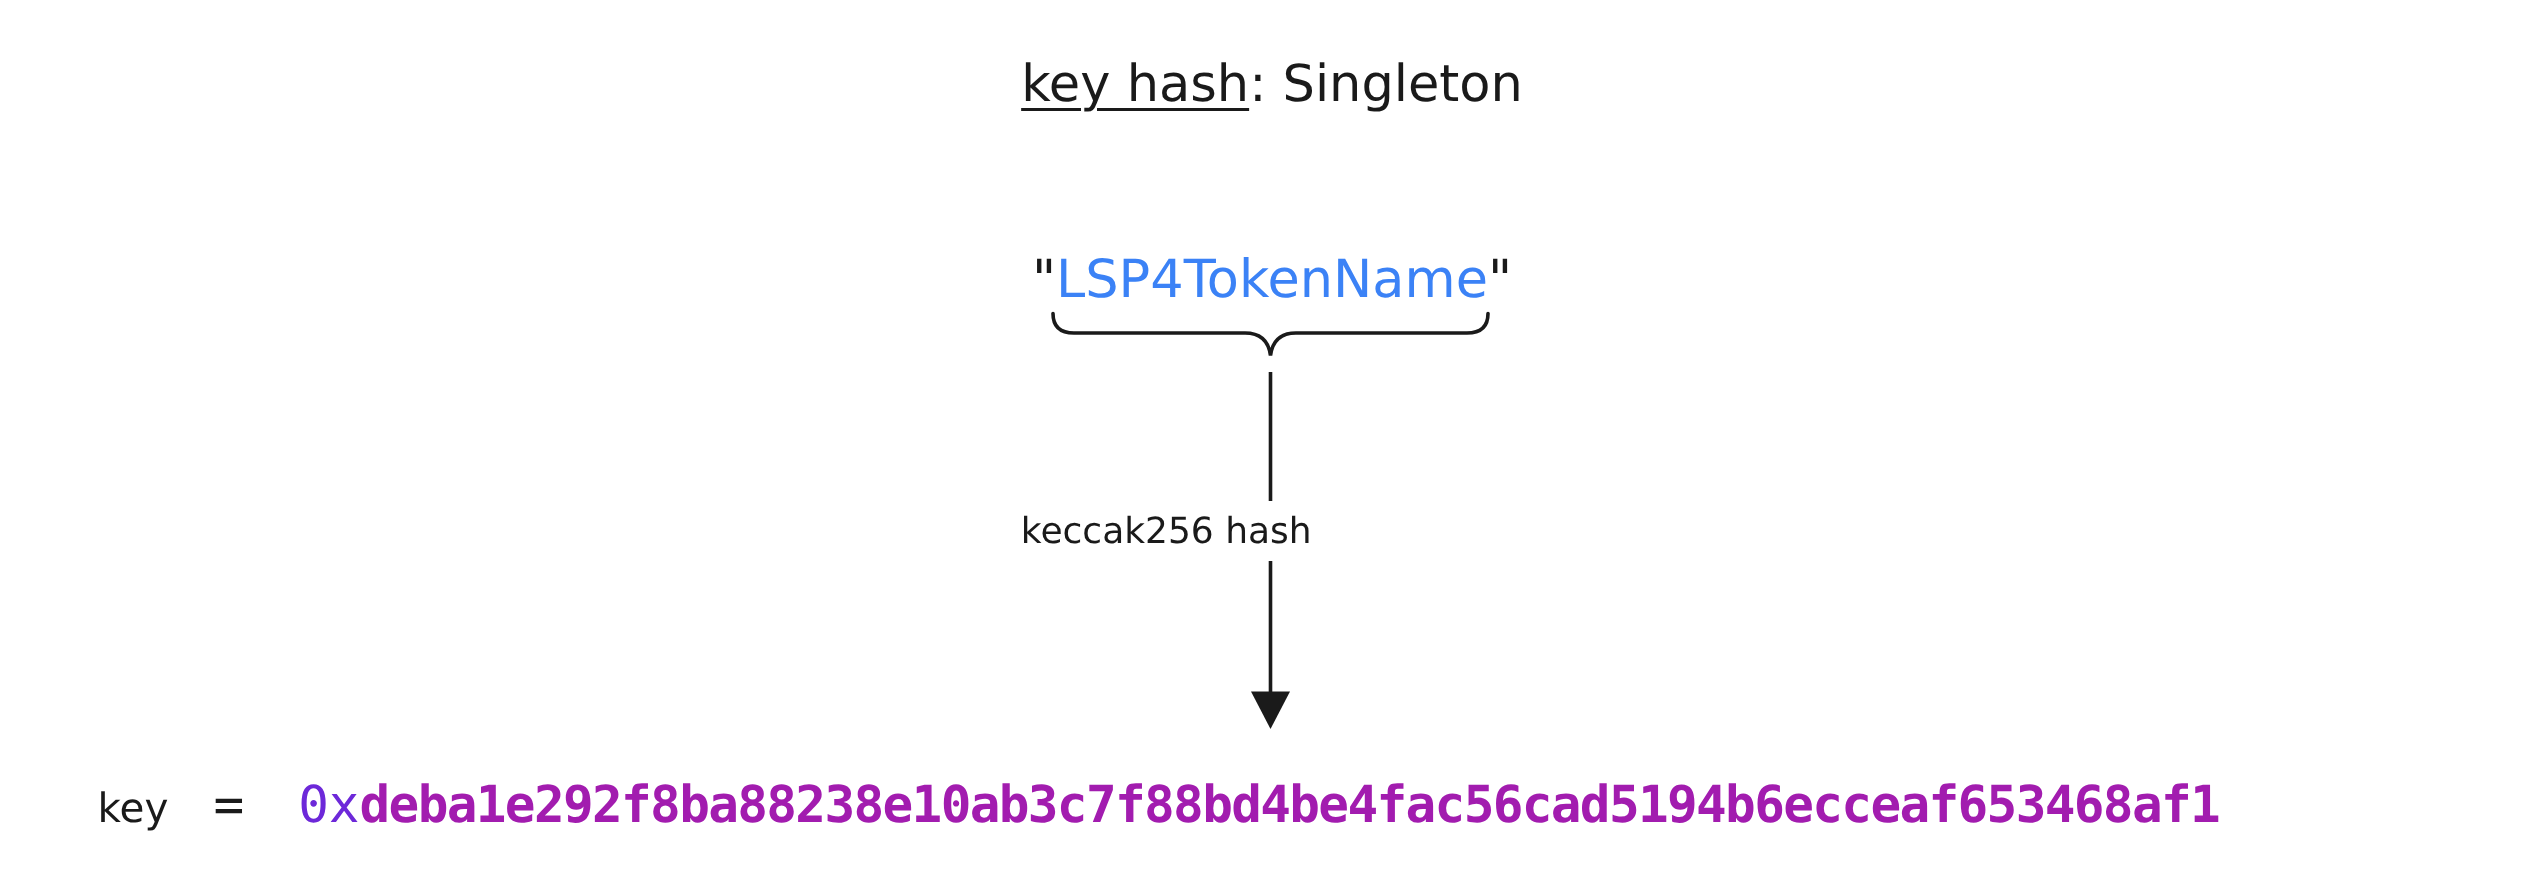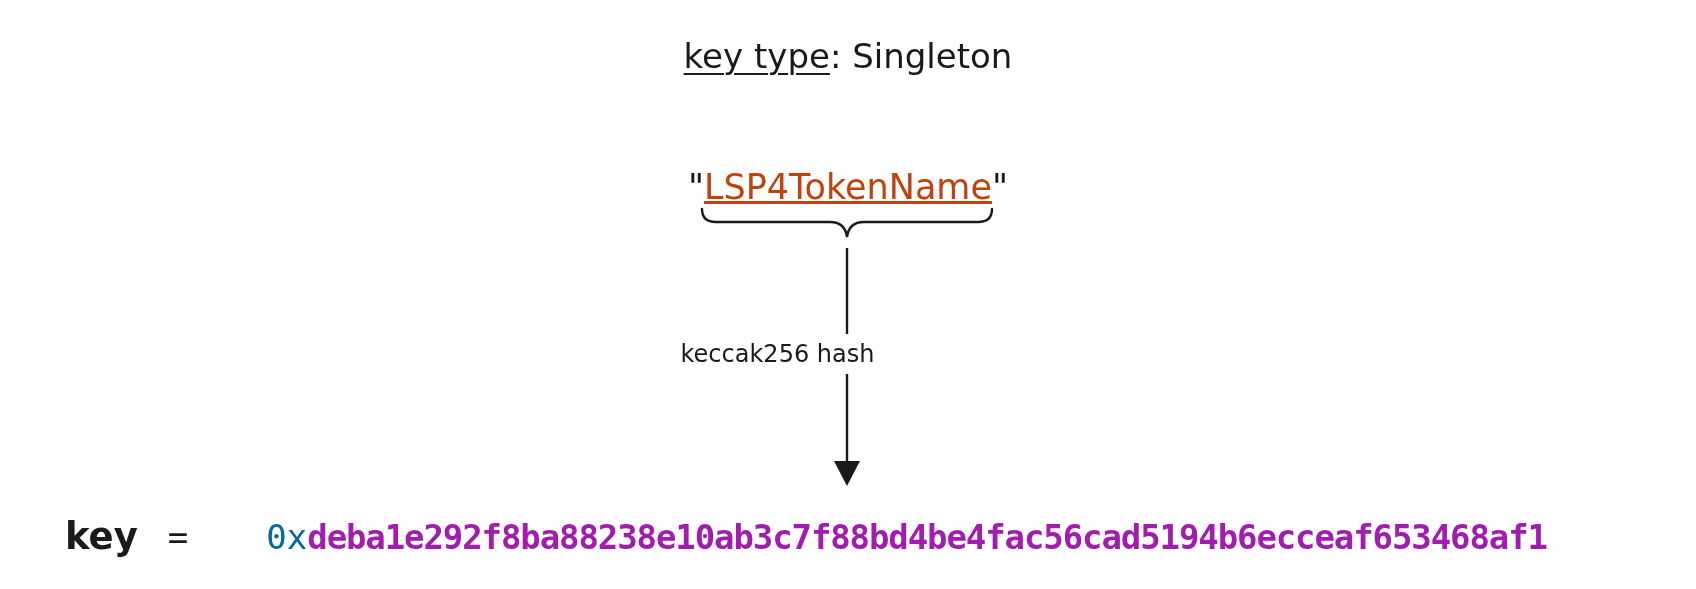"key type" span.u { text: type -> hash }
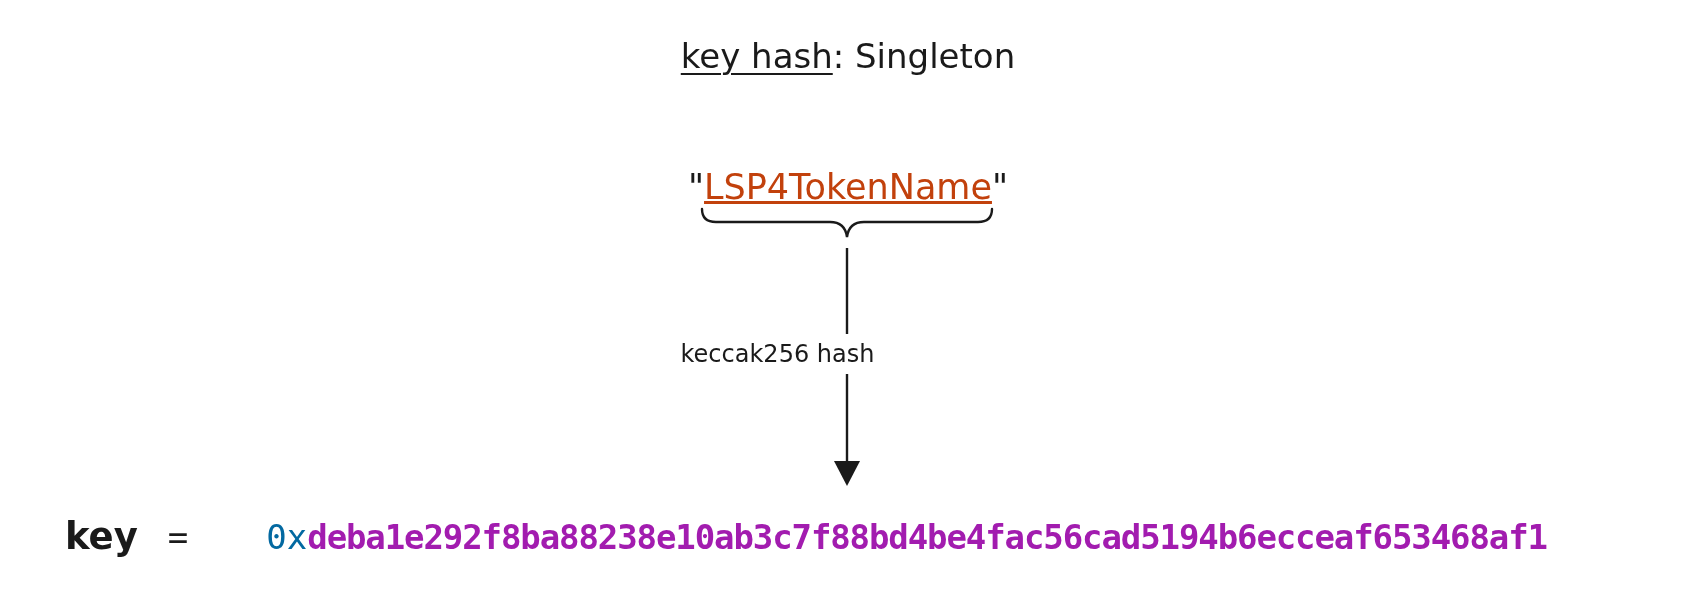"LSP4TokenName" .source .name { color: #c2410c -> #3b82f6; text-decoration: underline -> none }
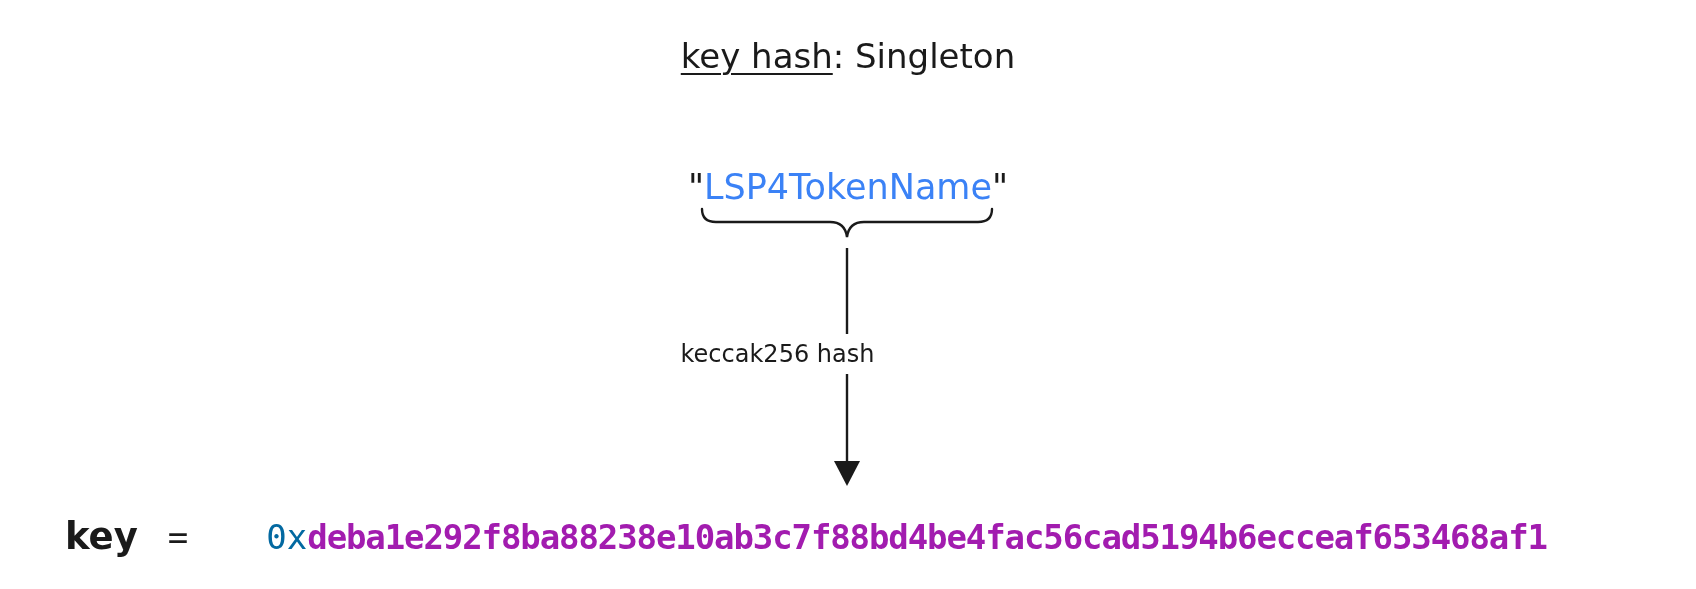"key" .result .key { font-size: 37px -> 27px; font-weight: bold -> normal }
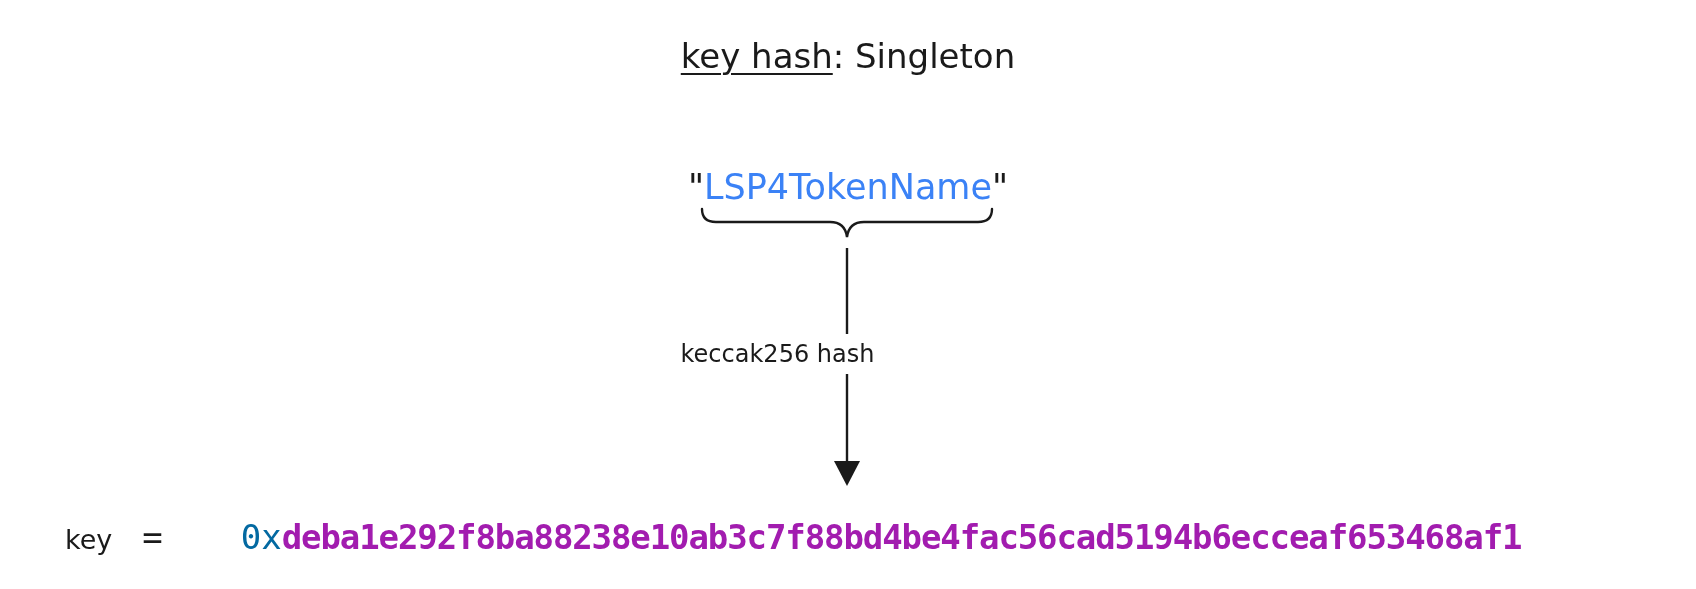"0x" .result .prefix { color: #0369a1 -> #6d28d9; margin-left: 42px -> none }
